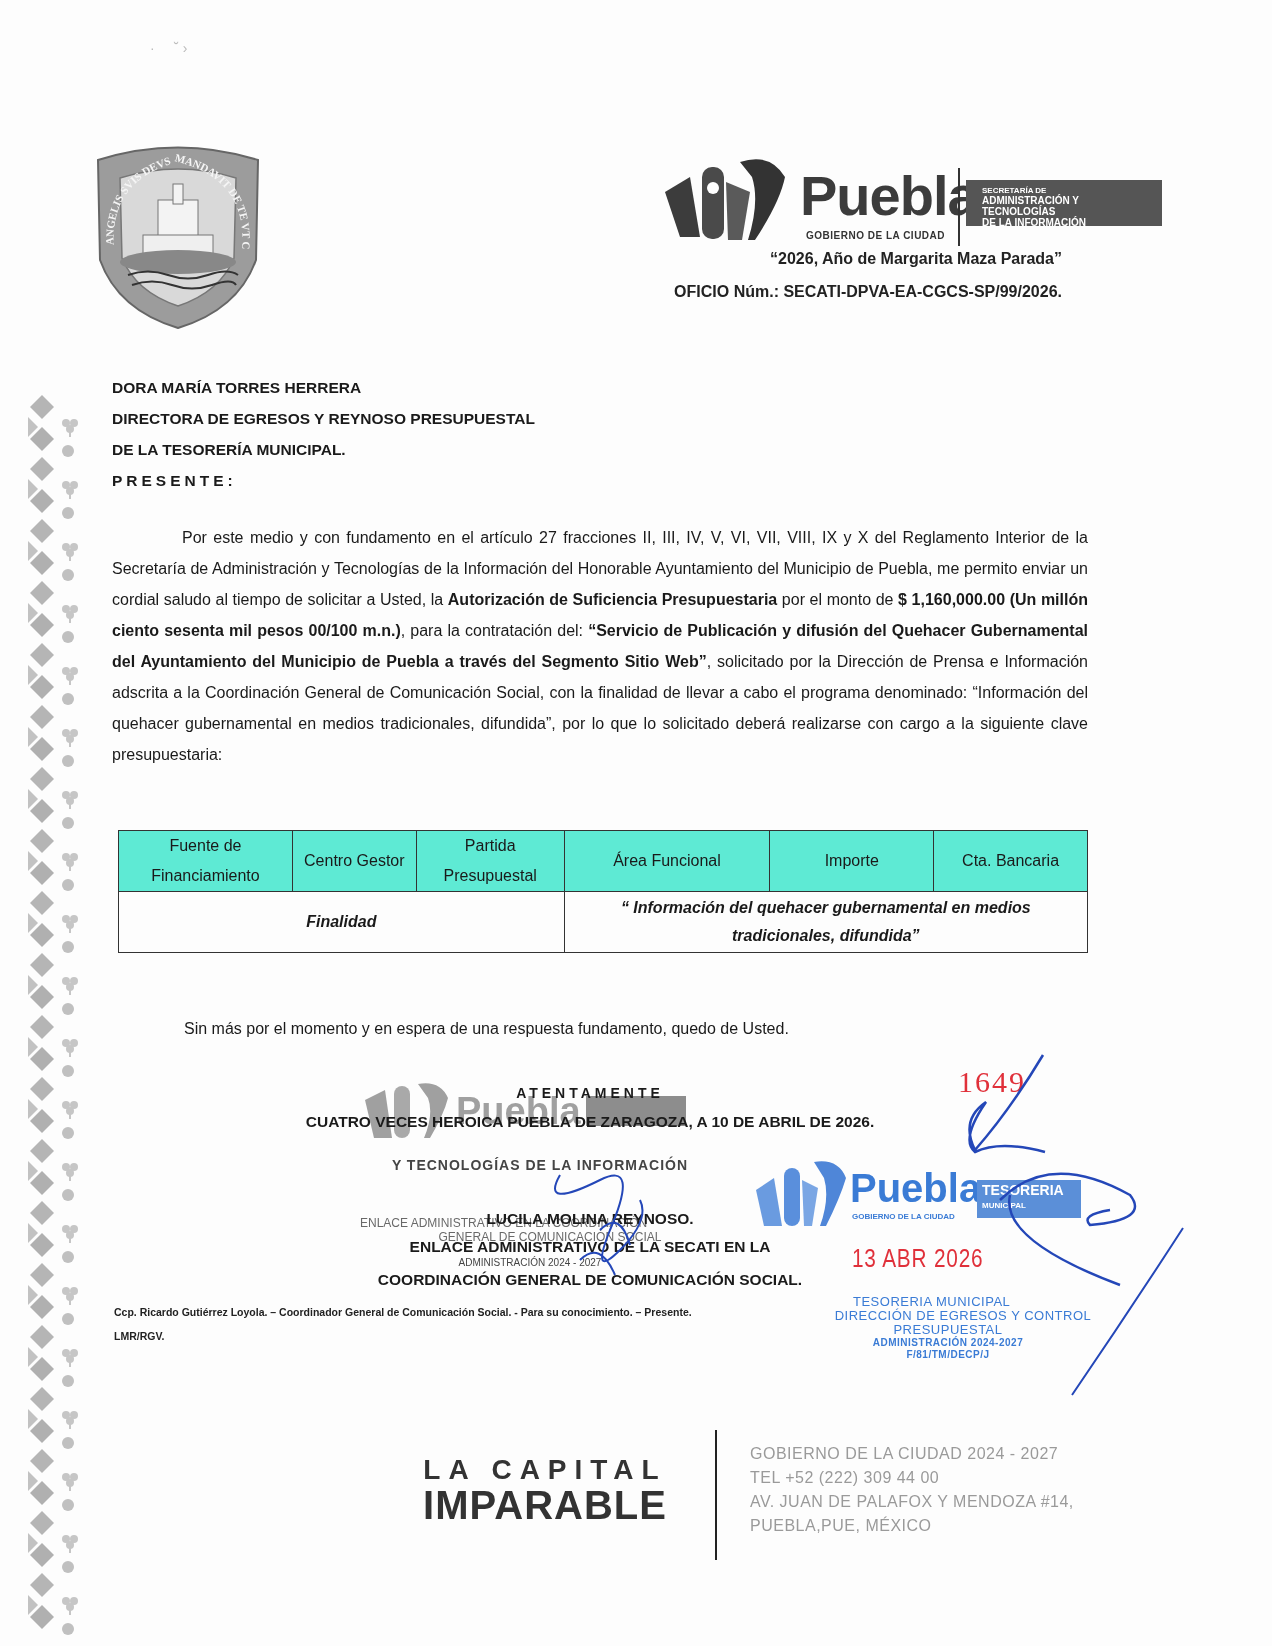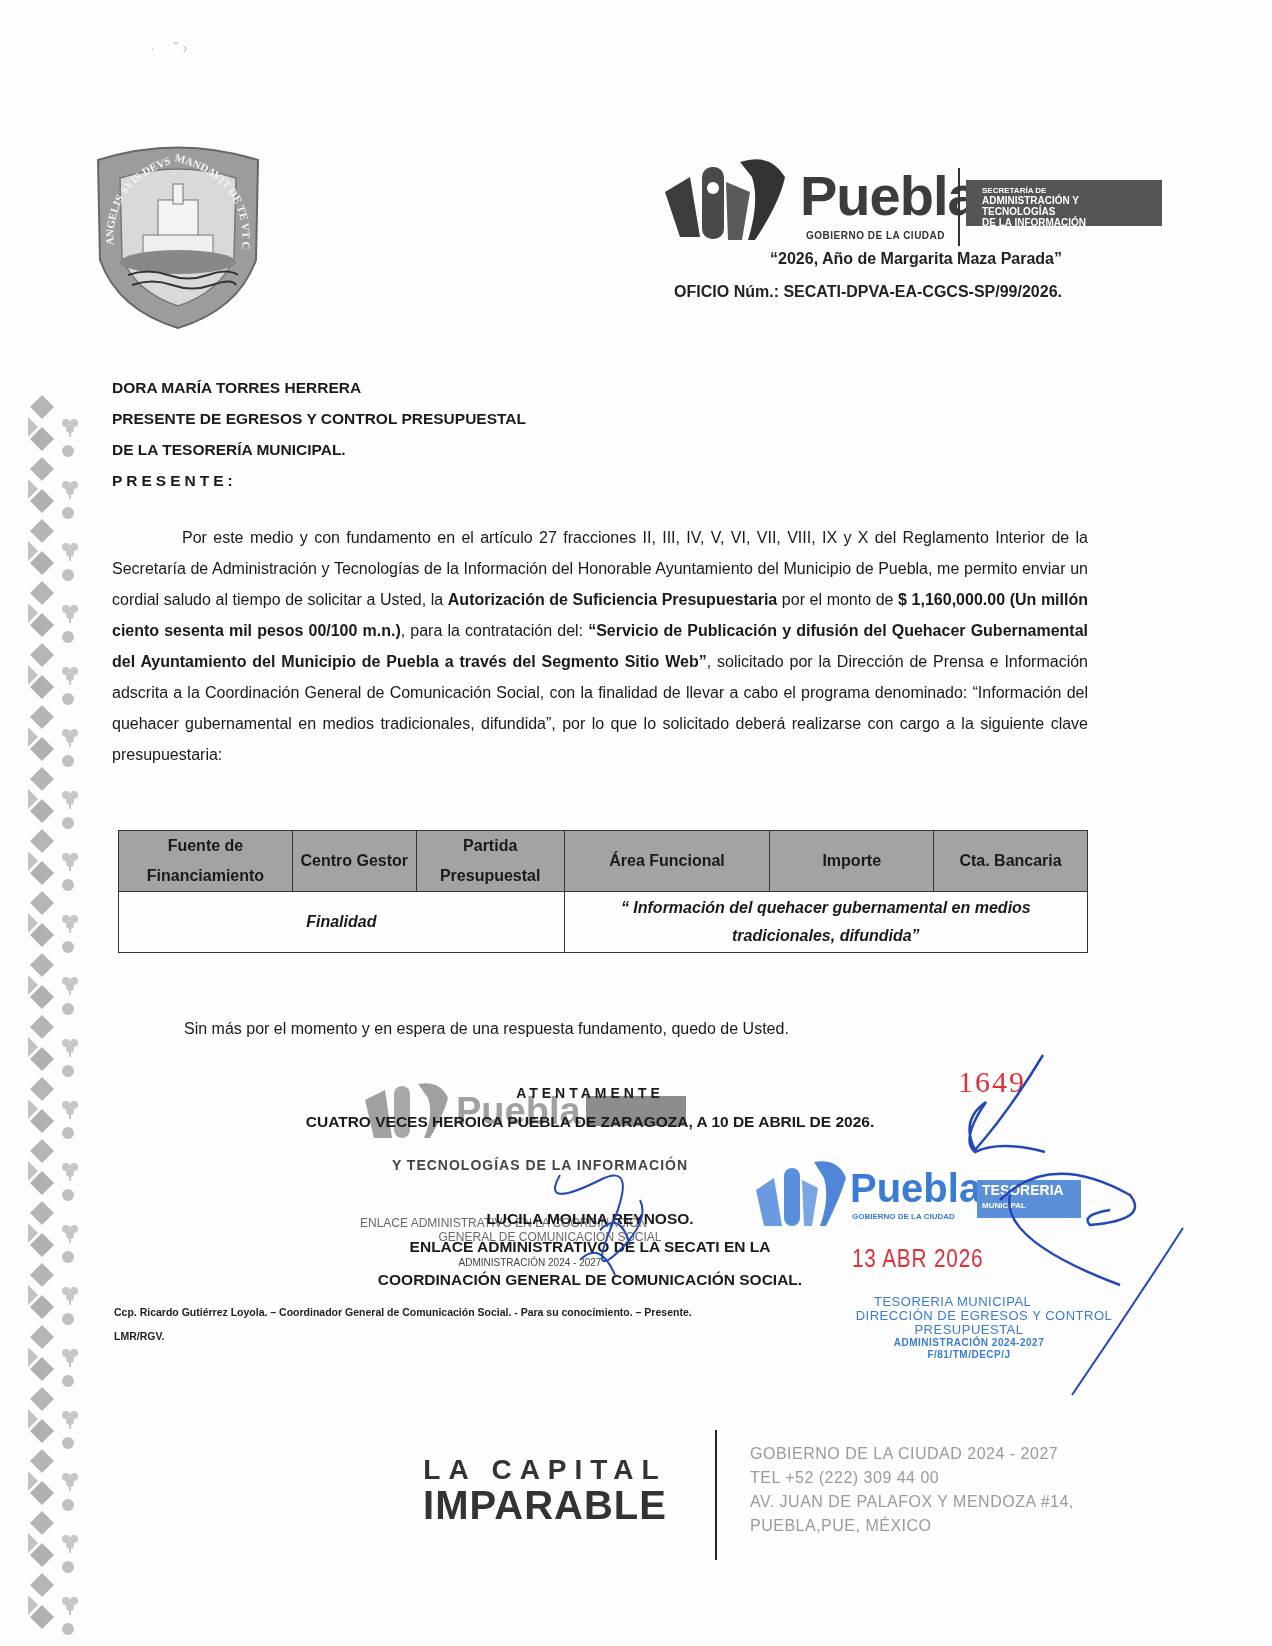"PRESENTE DE EGRESOS Y CONTROL" div { text: PRESENTE DE EGRESOS Y CONTROL -> DIRECTORA DE EGRESOS Y REYNOSO }
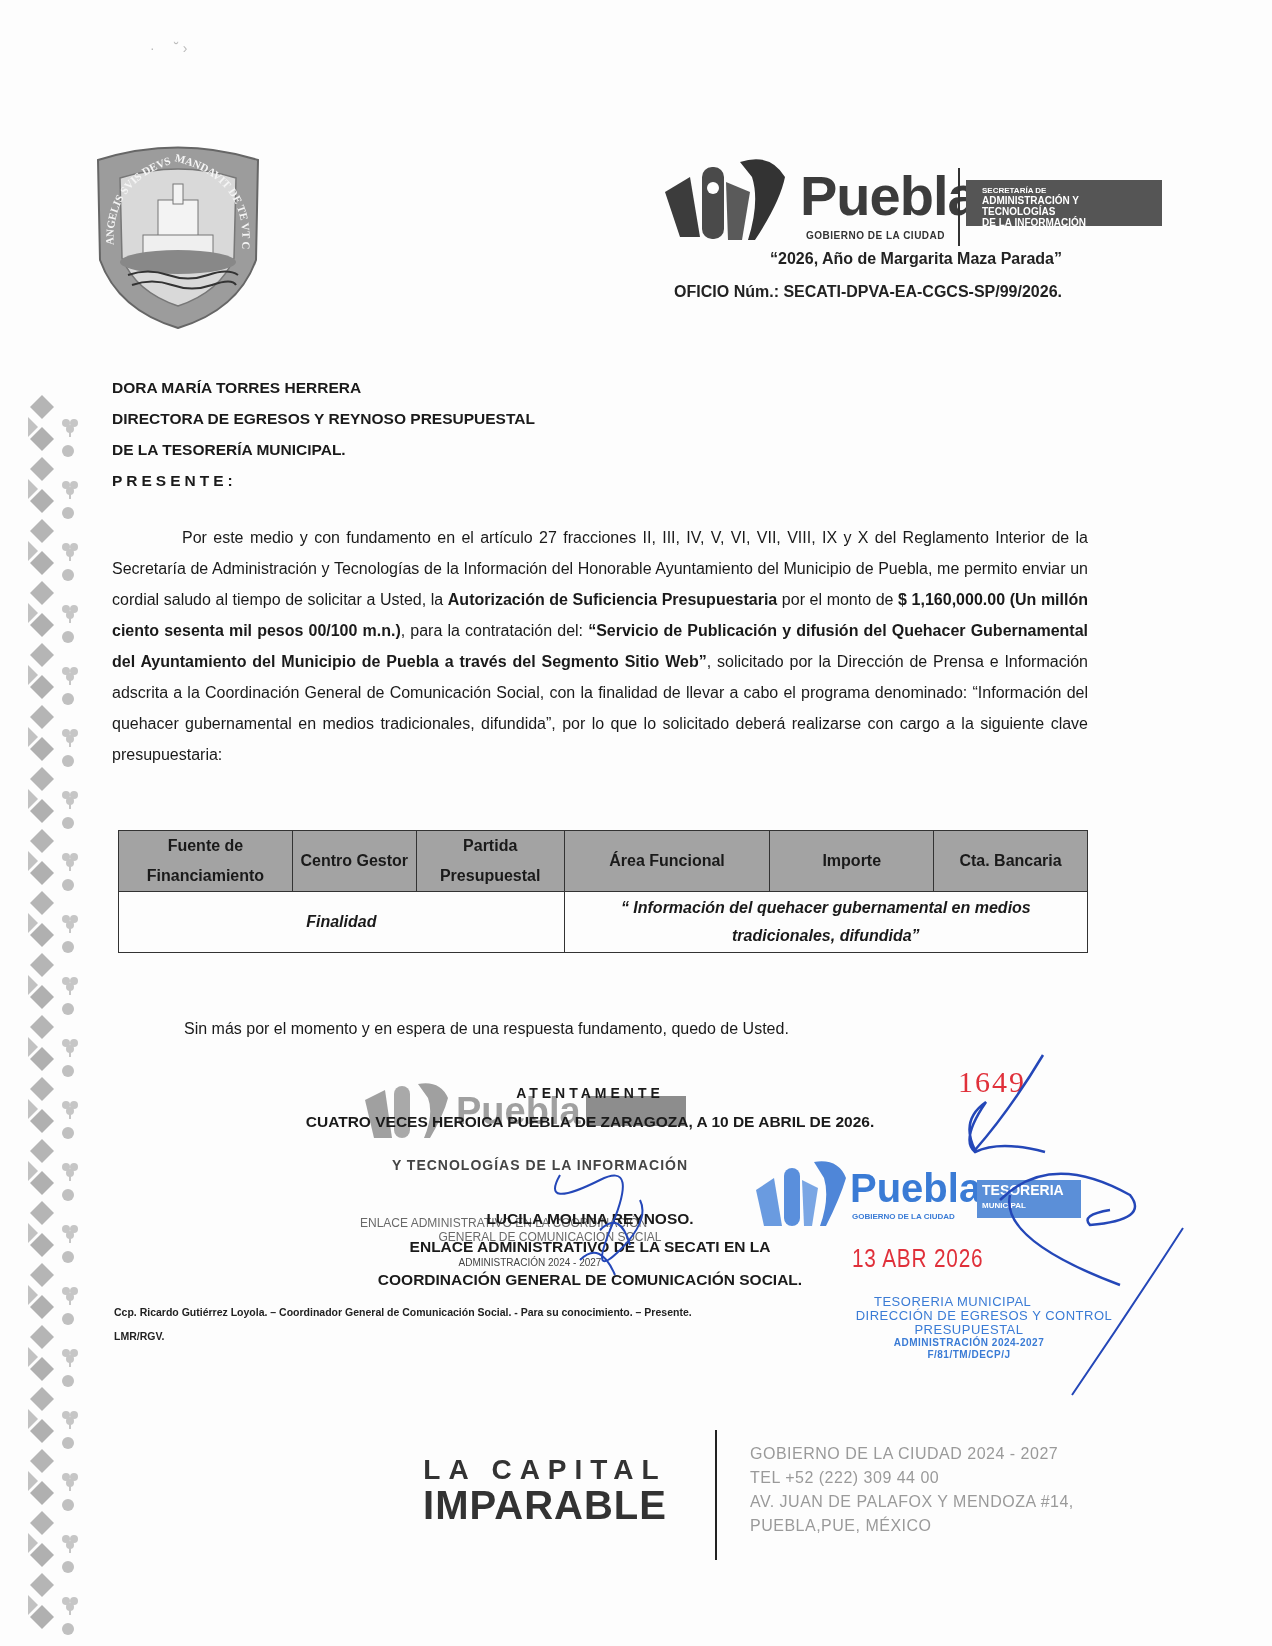"Fuente de Financiamiento" .budget-table th { background: #a3a3a3 -> #5eead4; font-weight: bold -> normal }
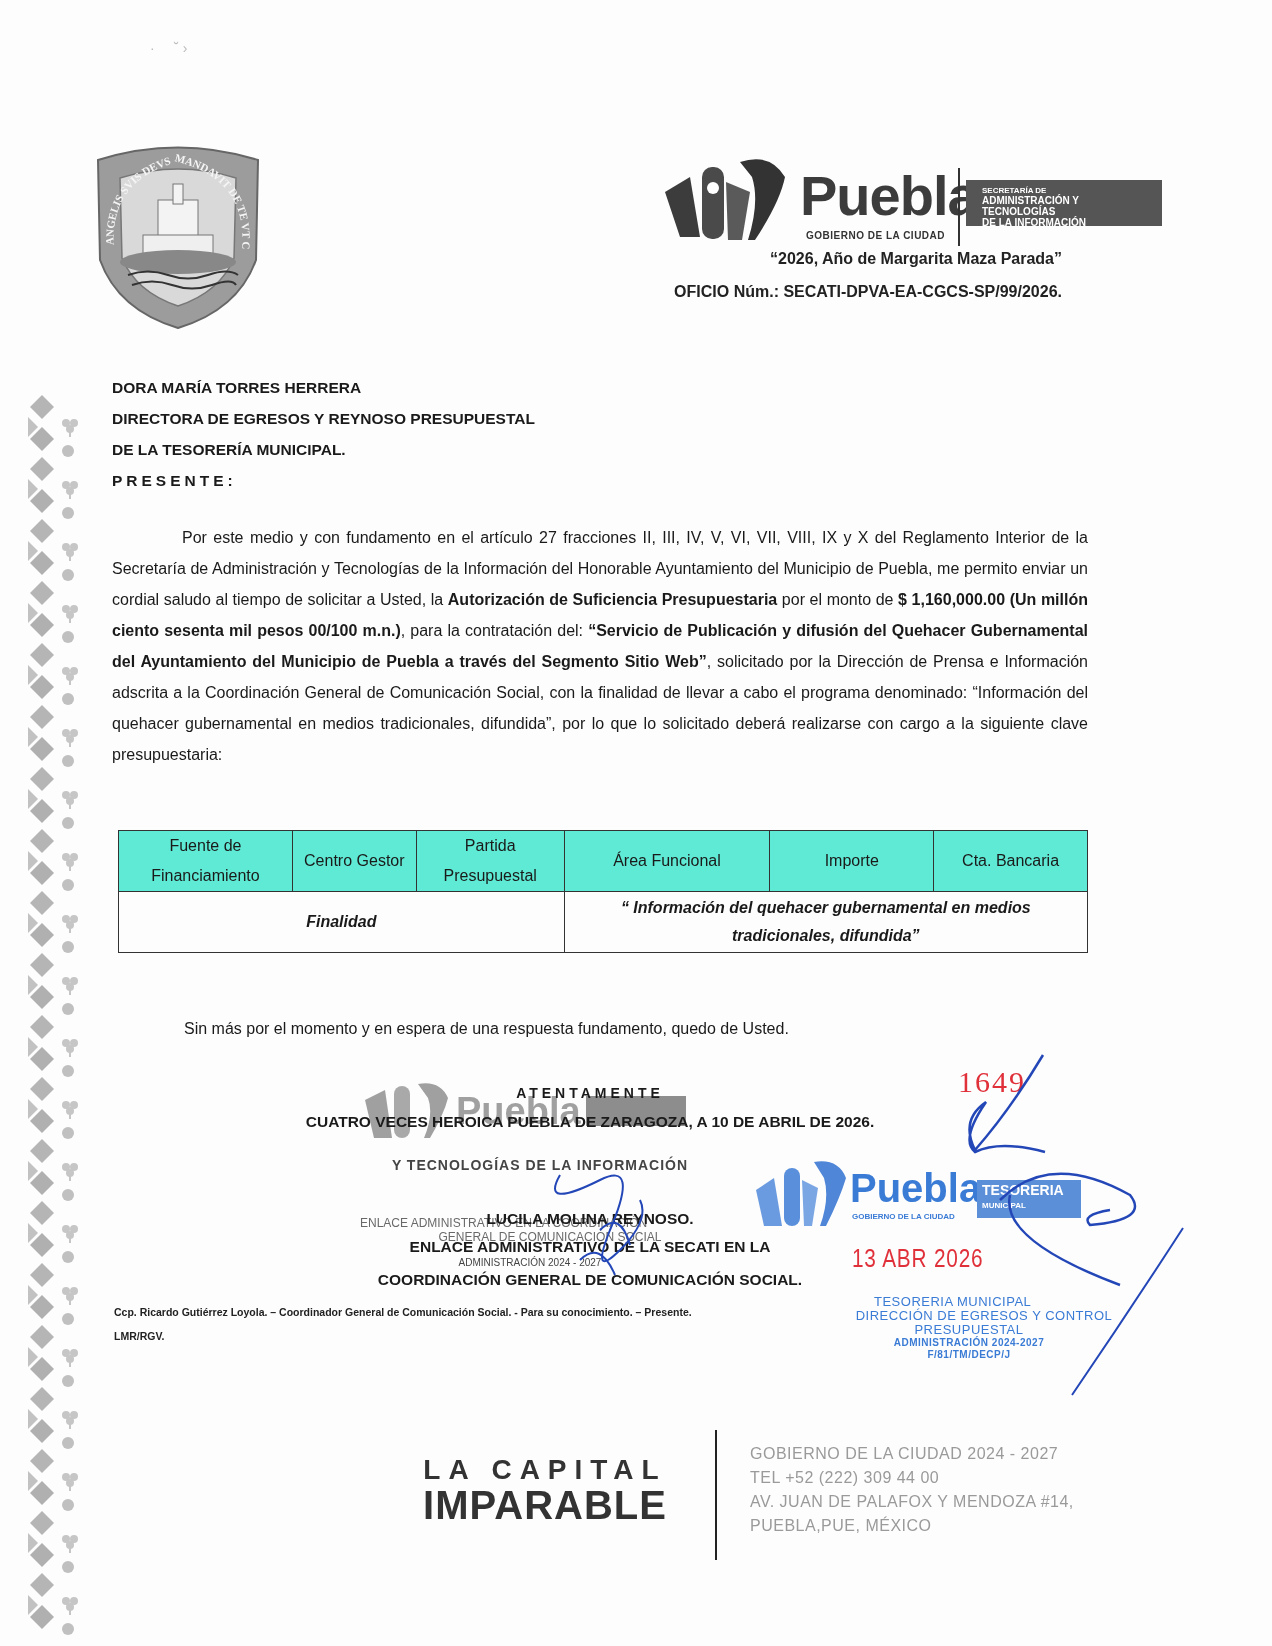"TESORERIA MUNICIPAL" .stamp-tes-text { left: 814px -> 793px }
